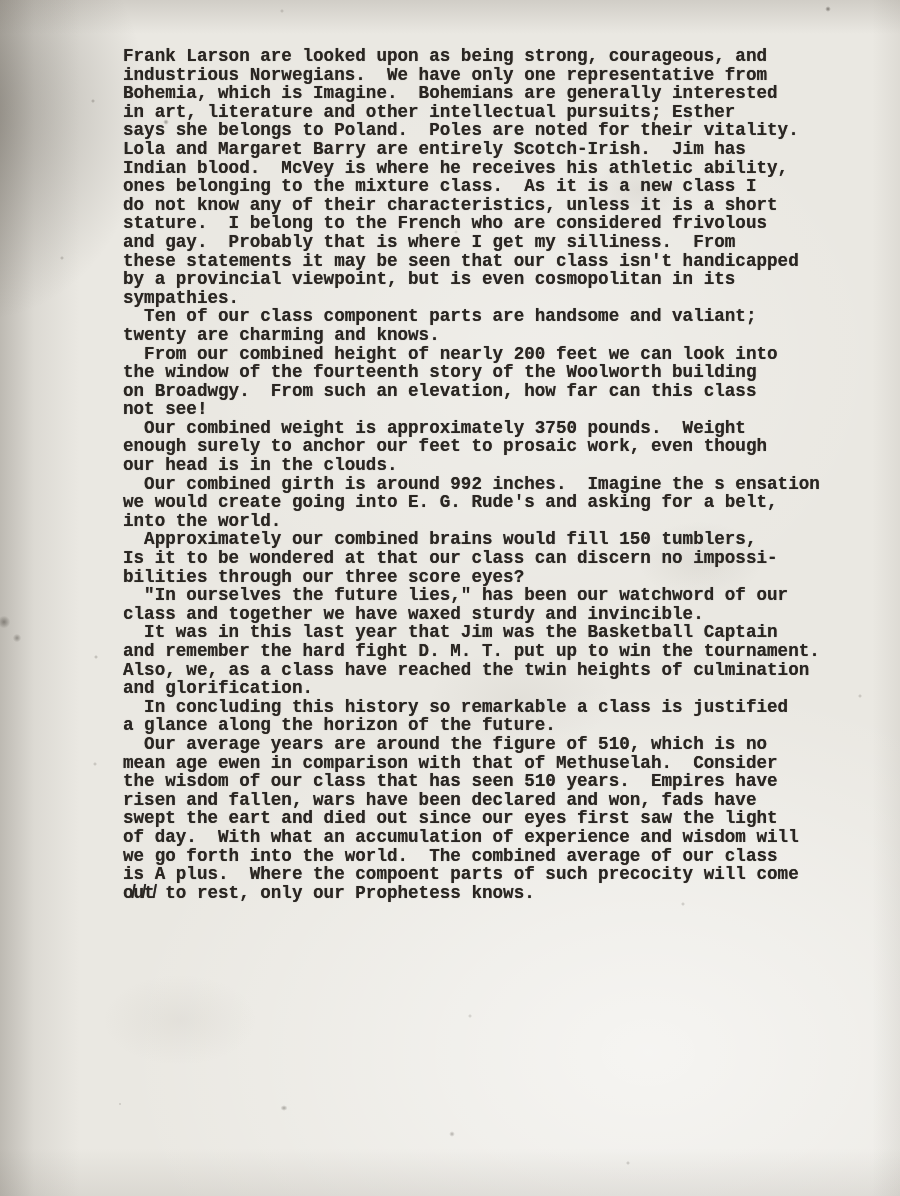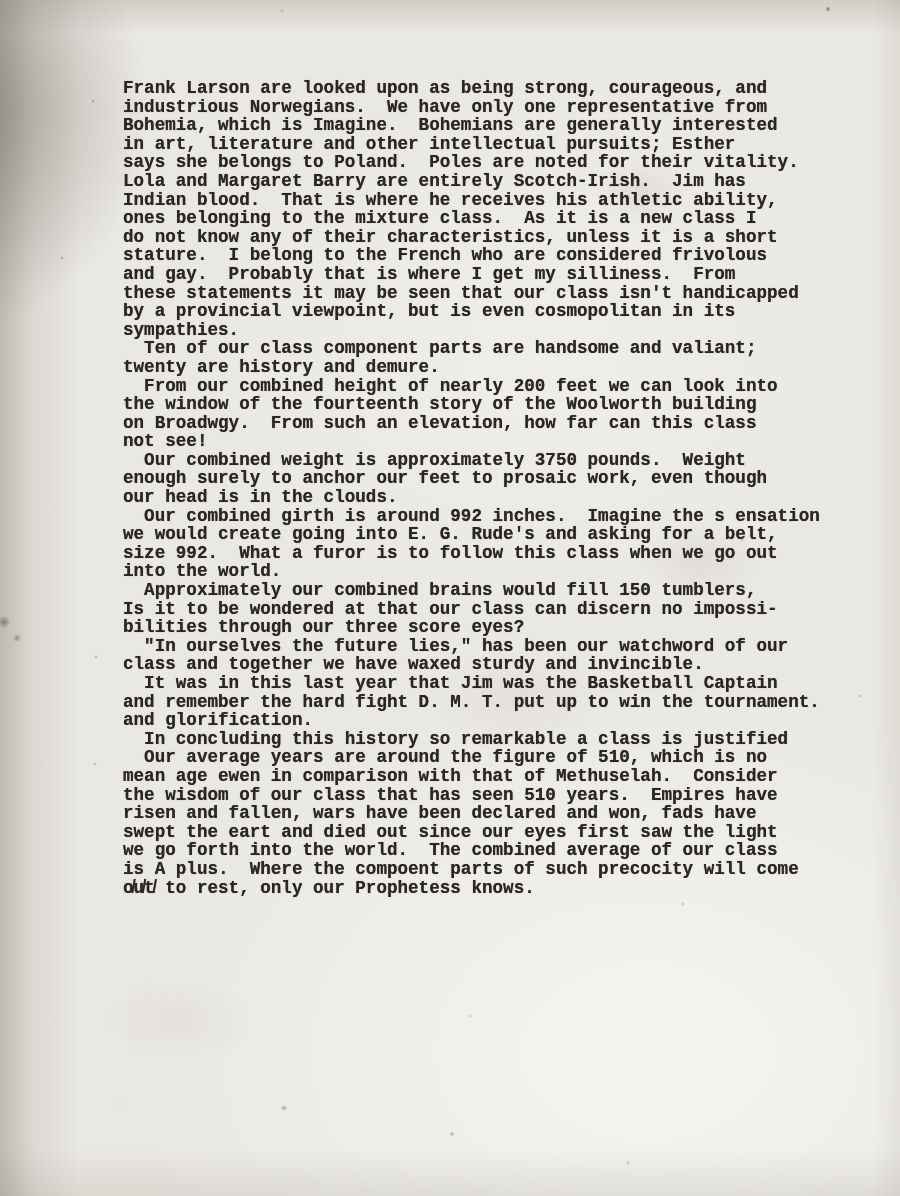"Frank Larson are looked upon" .text-block { margin-top: 32px -> none }
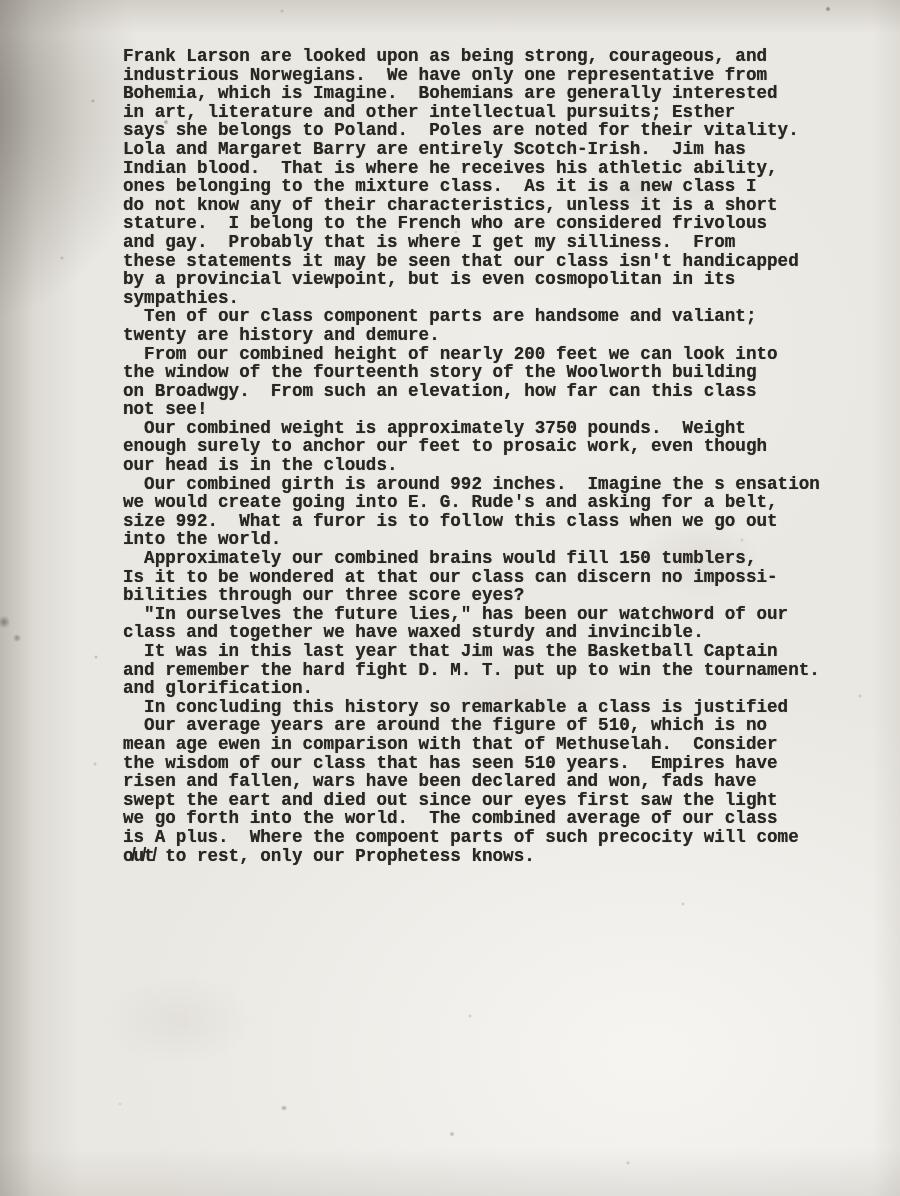"Indian blood. That is where" div.line { text: That -> McVey }
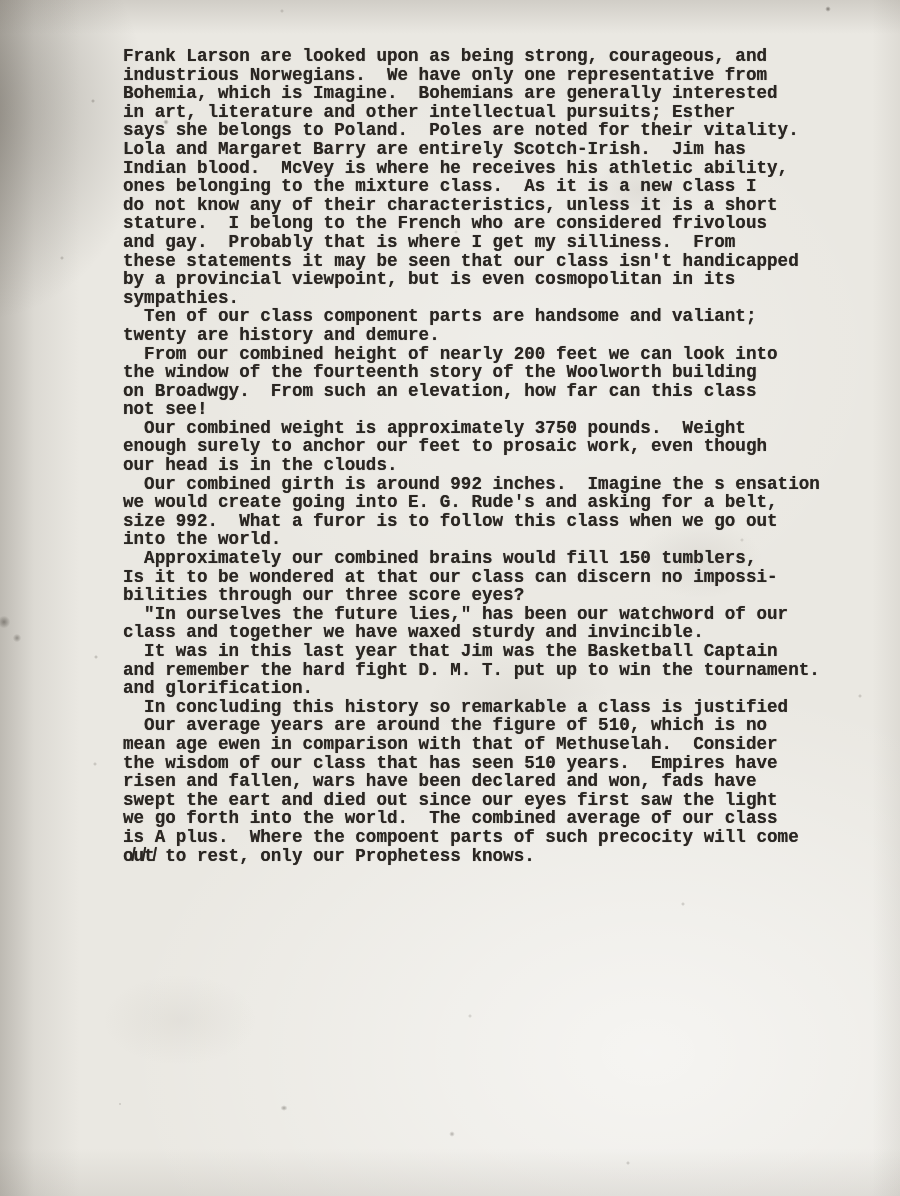"twenty are history and demure." div.line { text: history and demure -> charming and knows }
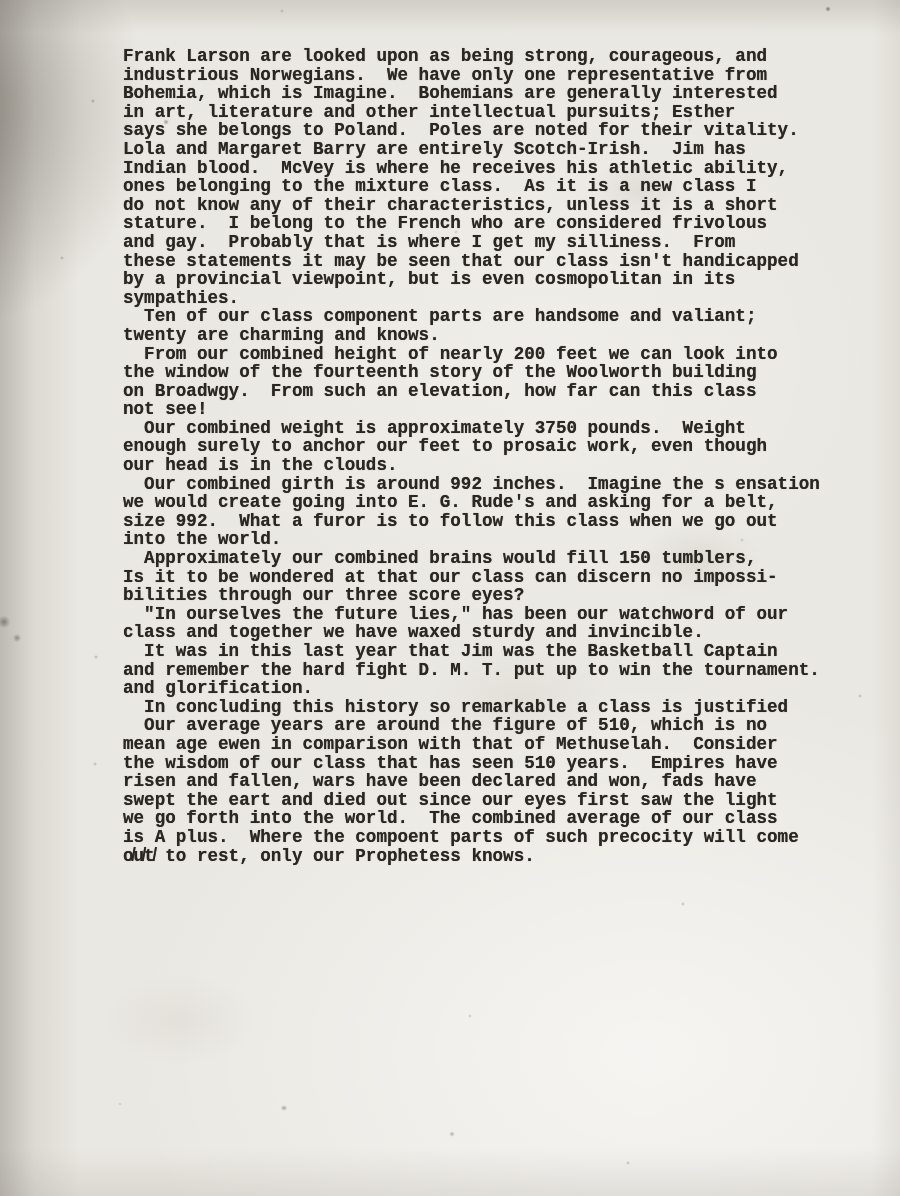"size 992. What a furor" div.line { html: <div>size 992. What a furor is to follow this class when we go out</div> -> none }
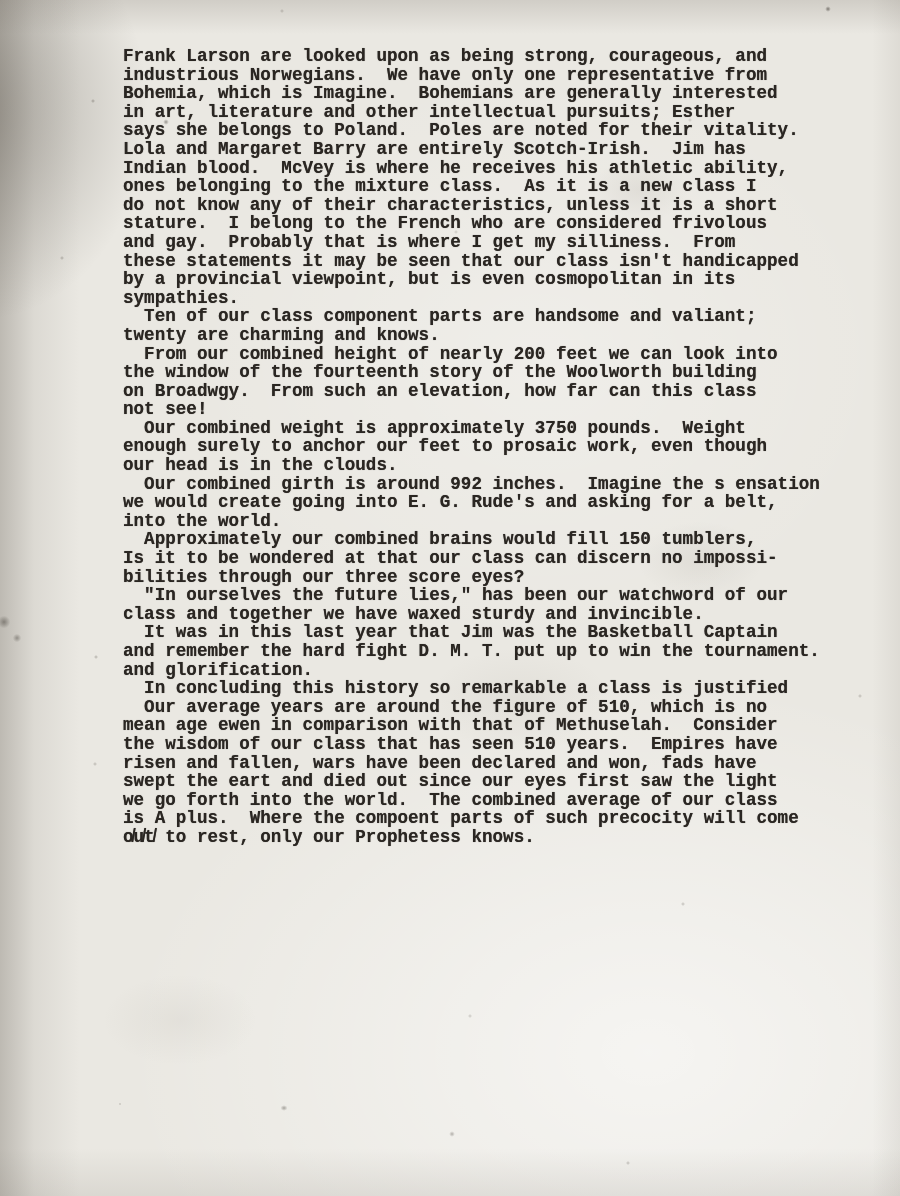"Also, we, as a class" div.line { html: none -> <div>Also, we, as a class have reached the twin heights of culmination</div> }
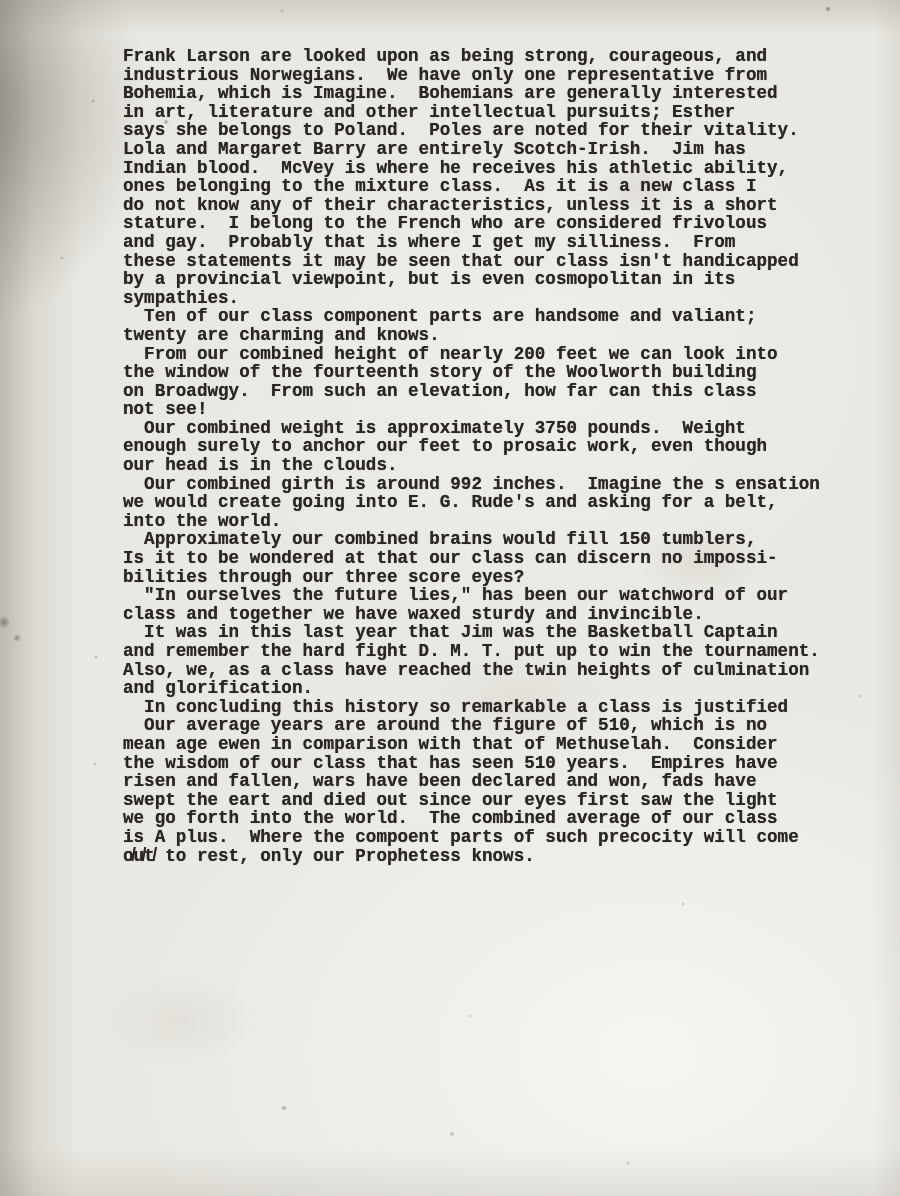"a glance along the horizon" div.line { html: none -> <div>a glance along the horizon of the future.</div> }
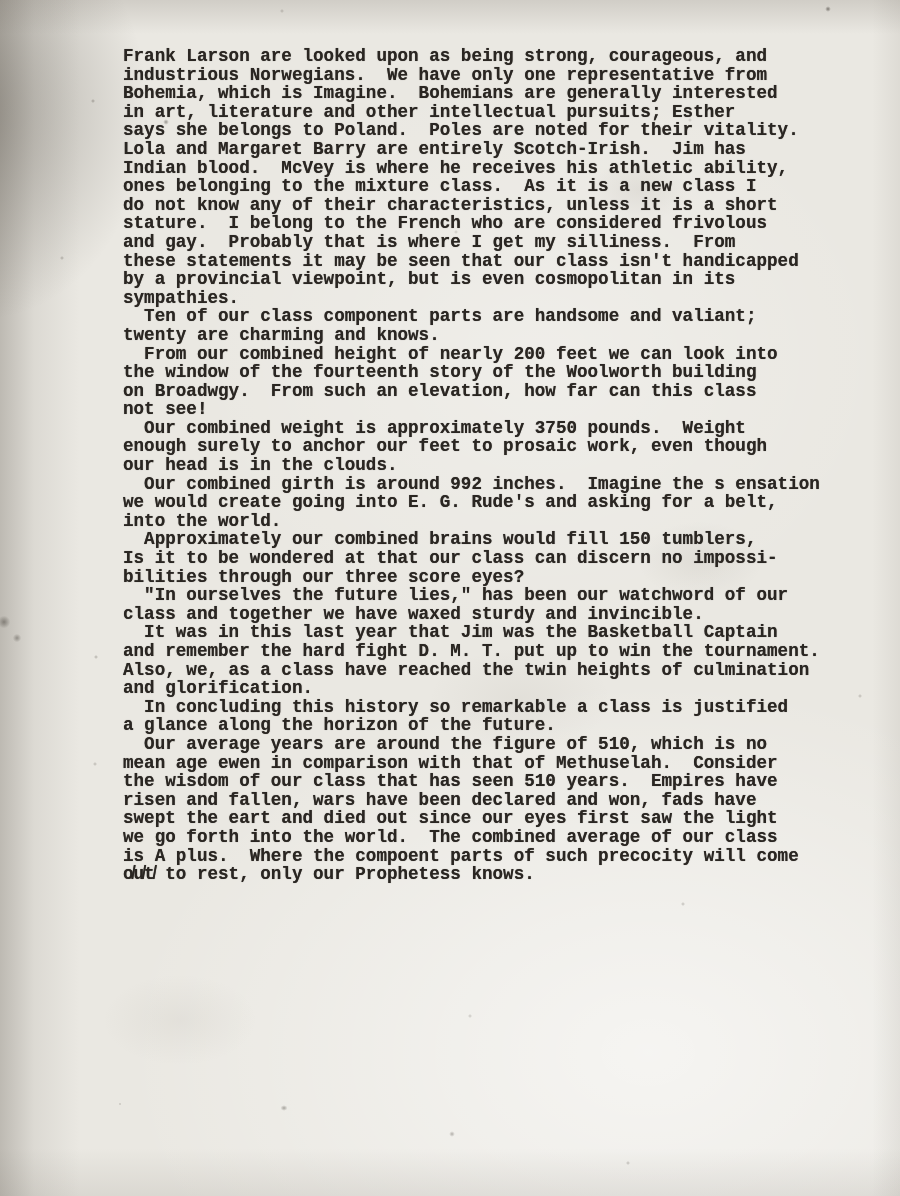"of day. With what an" div.line { html: none -> <div>of day. With what an accumulation of experience and wisdom will</div> }
